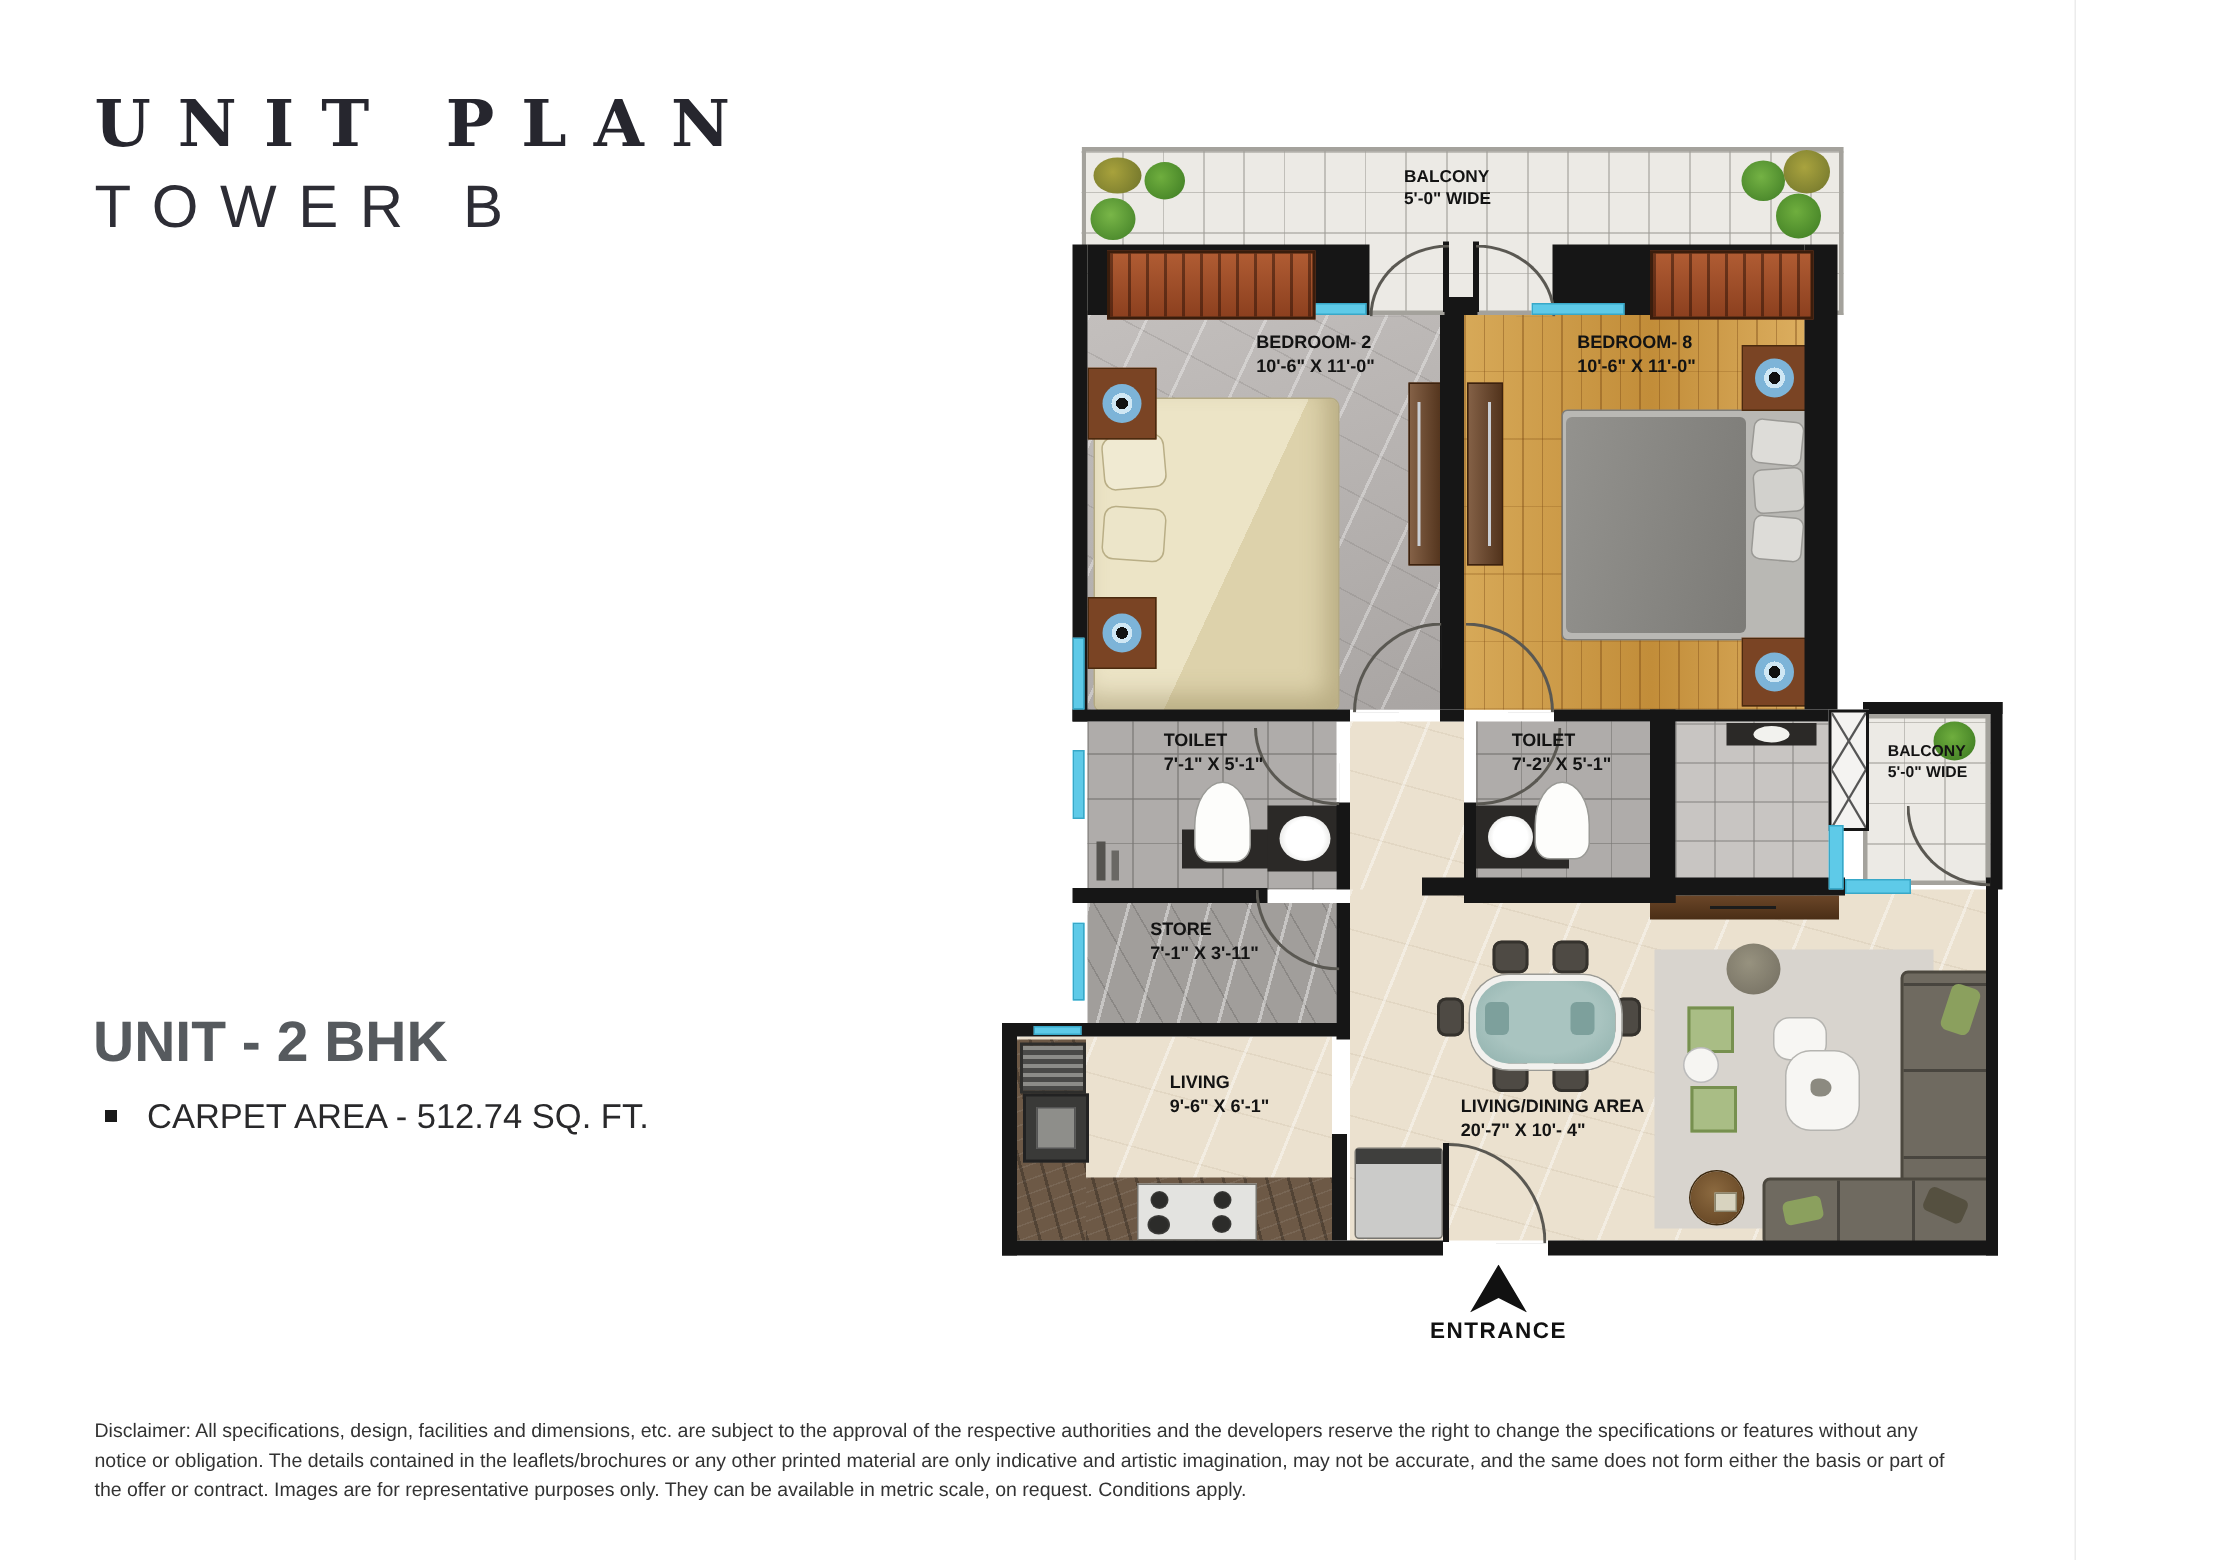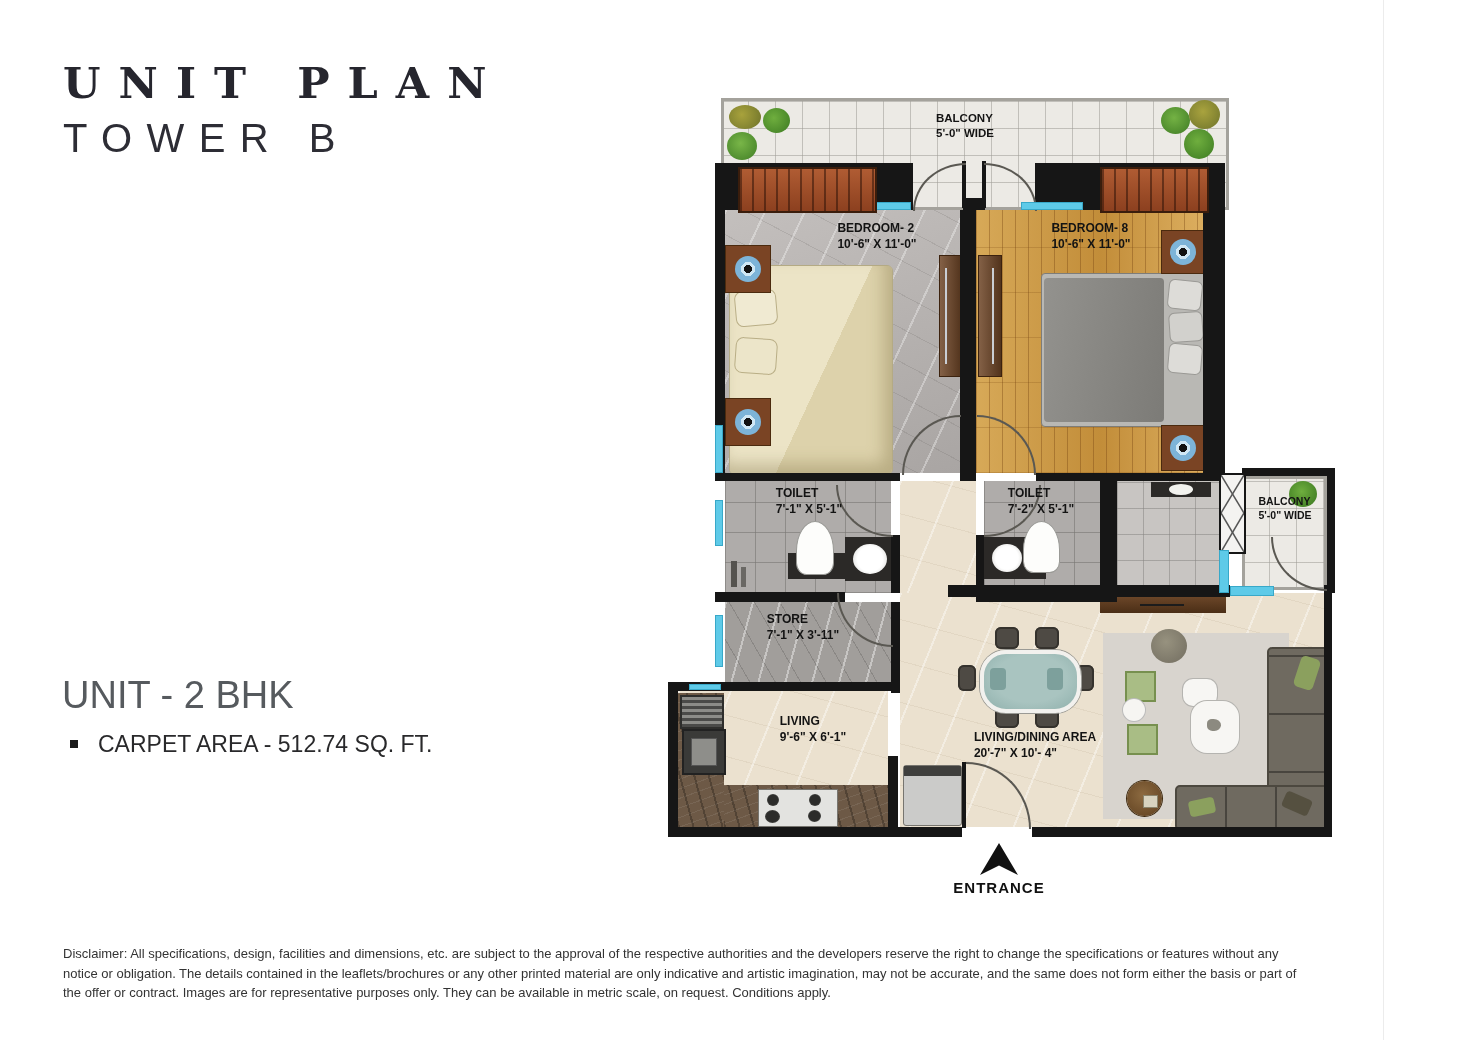"UNIT - 2 BHK" .unit-heading { font-weight: 400 -> 700 }
